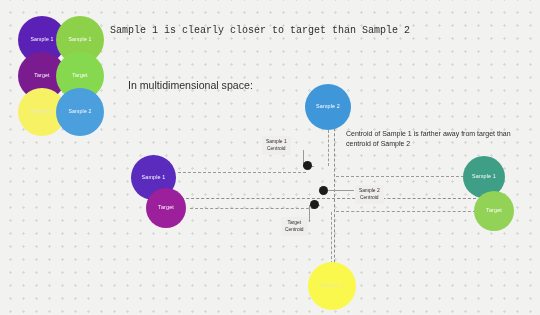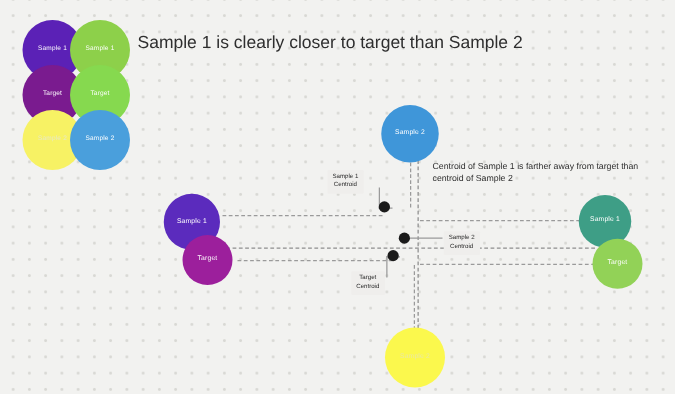"Sample 1 is clearly closer" .h-small { font-family: none -> Liberation Mono, monospace; font-size: 14px -> 10px }
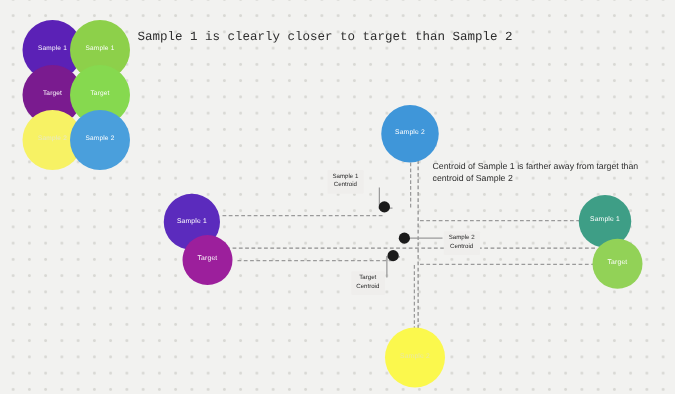"In multidimensional space:" div.heading-line { html: none -> <div>In multidimensional space:</div> }
